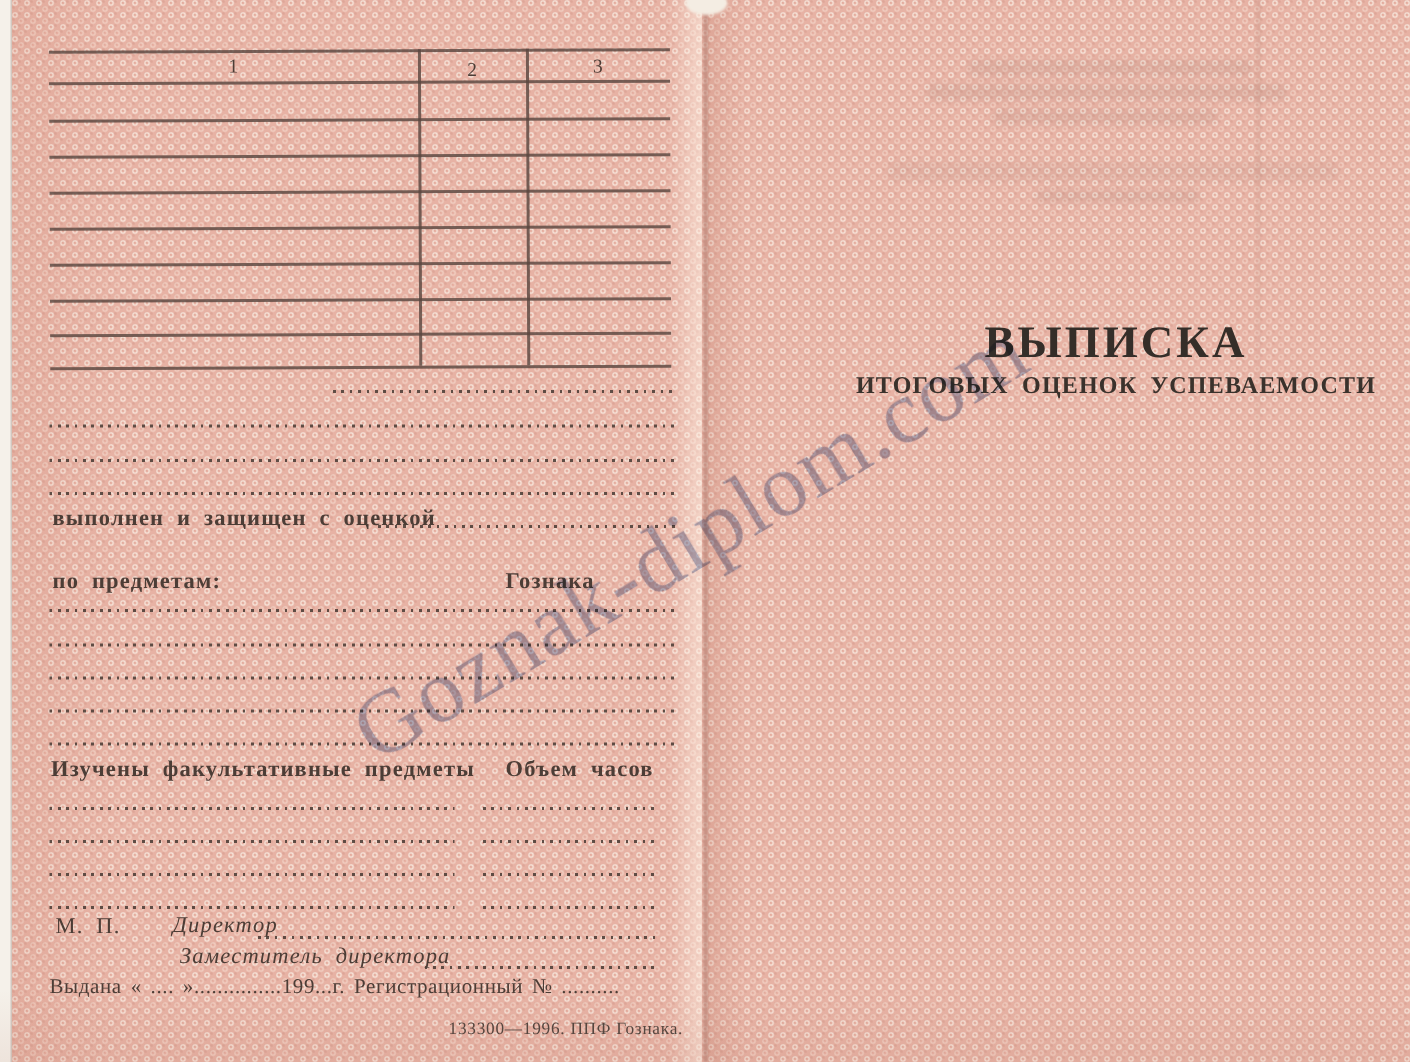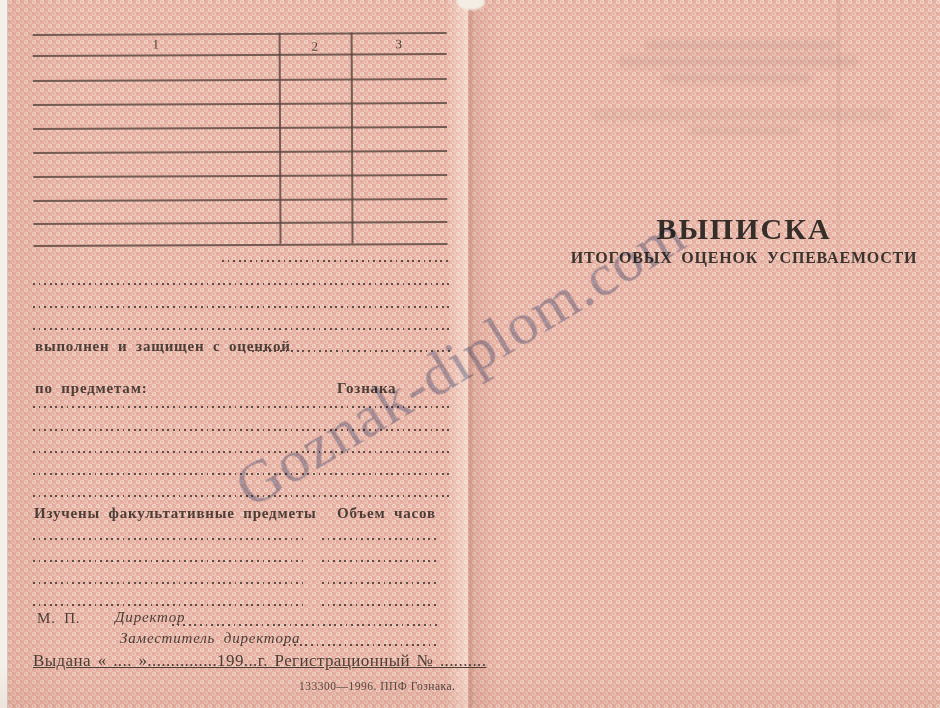"Выдана « .... »...............199...г." .issued { font-size: 17px -> 14px; text-decoration: underline -> none }
